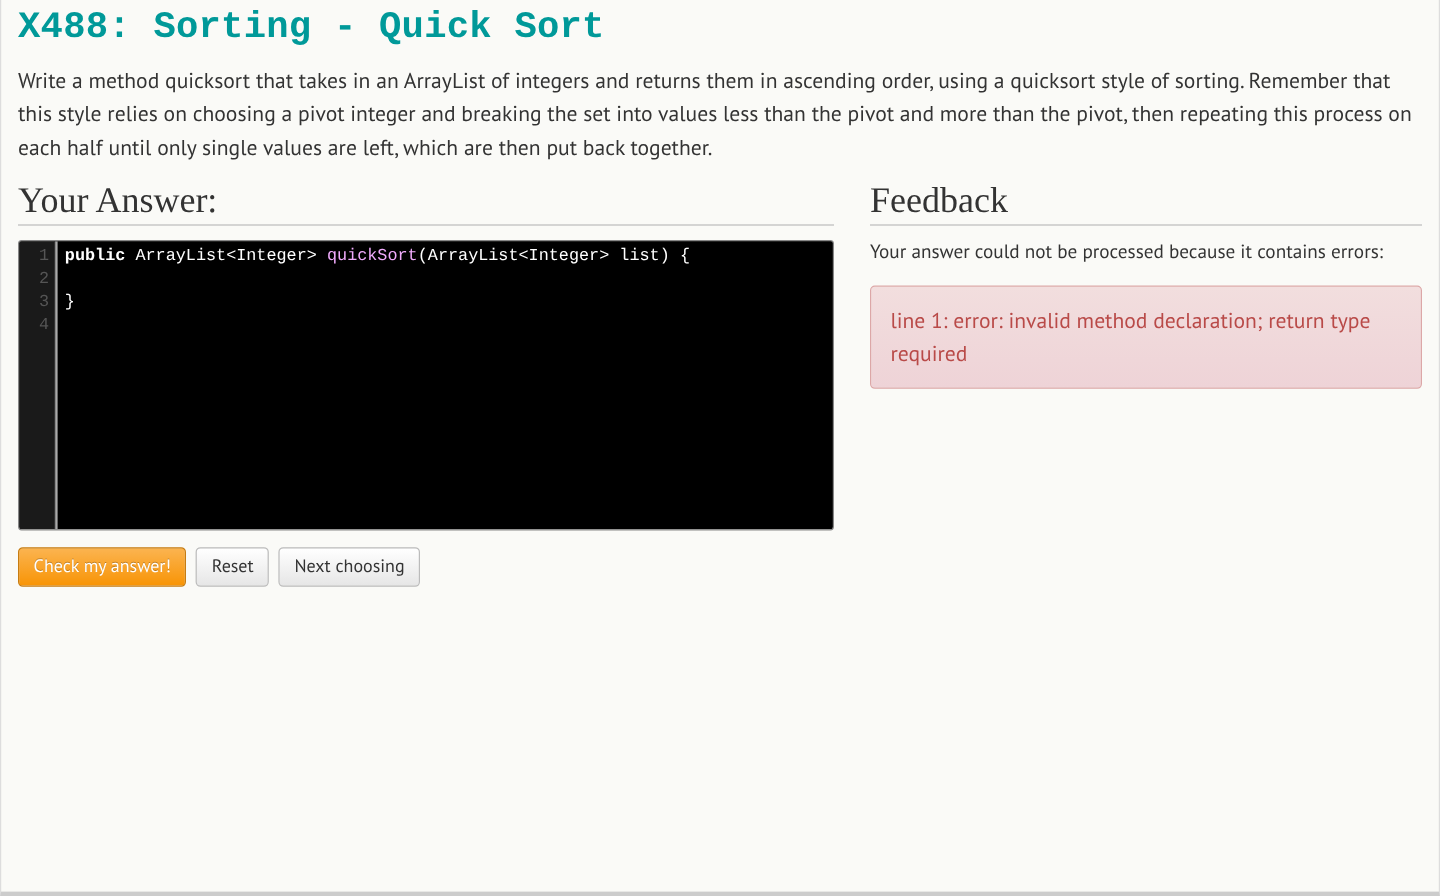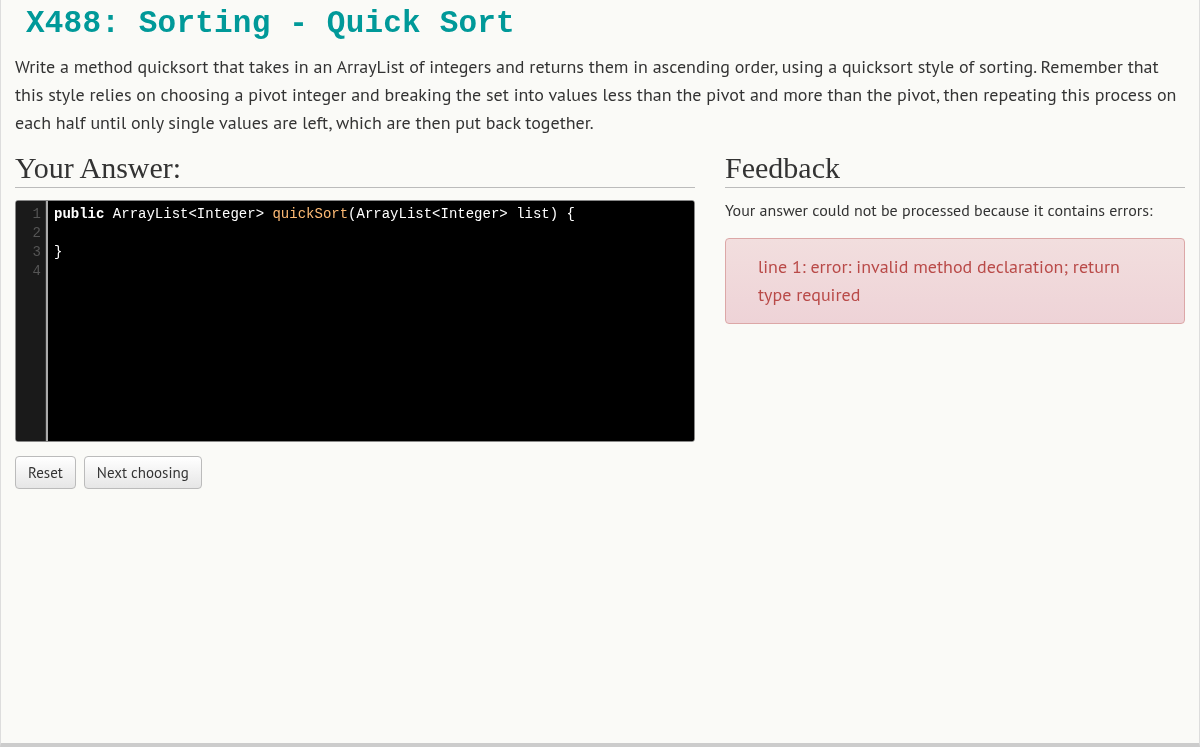"X488: Sorting - Quick Sort" h1.title { margin: 0 0 12px 11px -> 0 0 12px 0 }
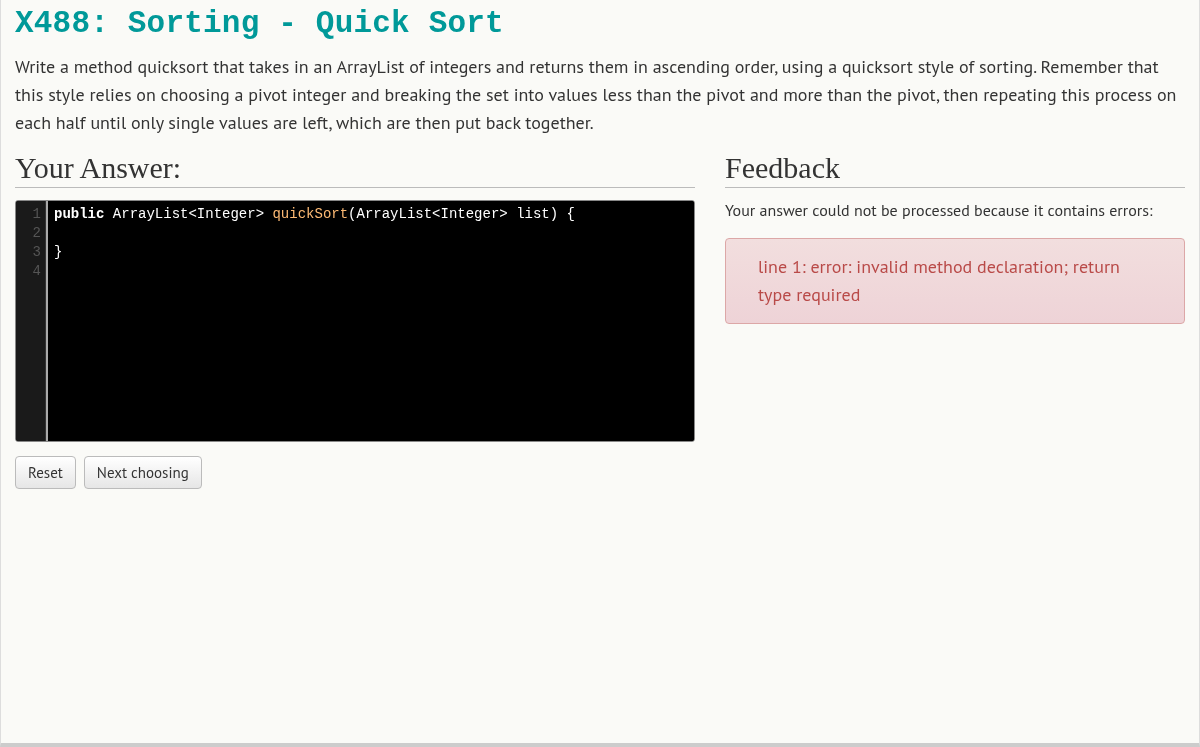"quickSort" .tok-method { color: #fdba74 -> #f0abfc }
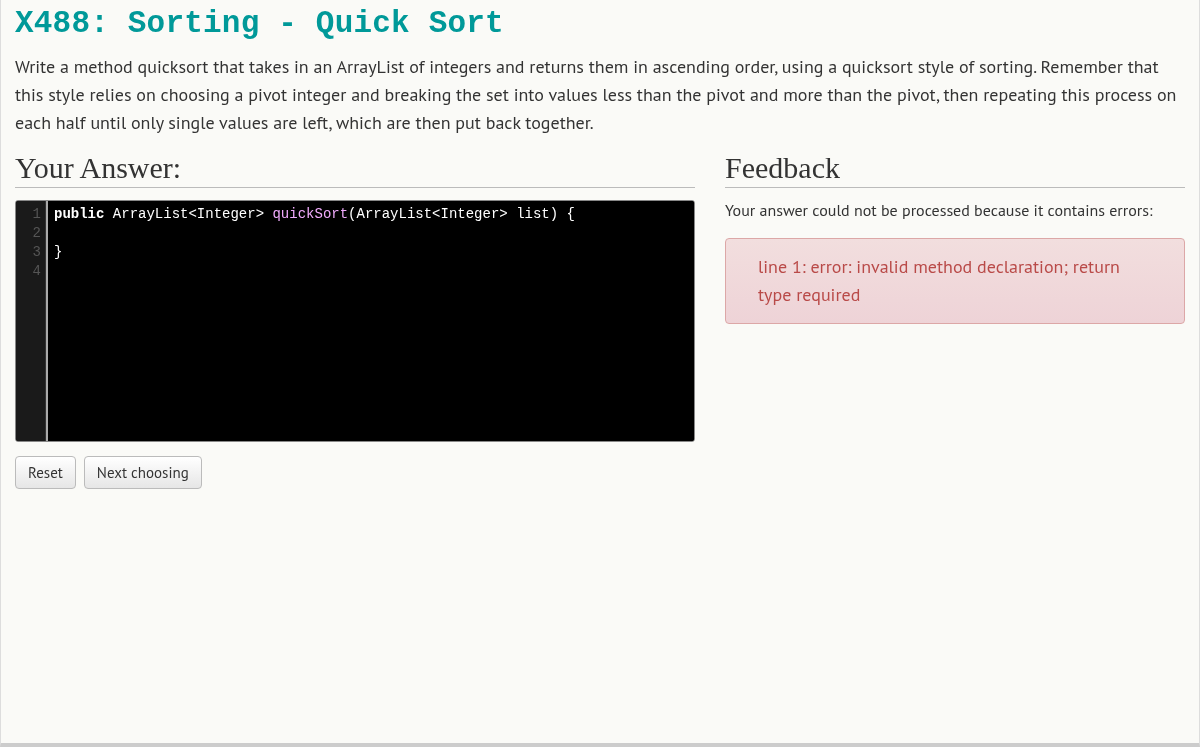"line 1: error: invalid method" .error-box { padding: 14px 32px -> 14px 16px }
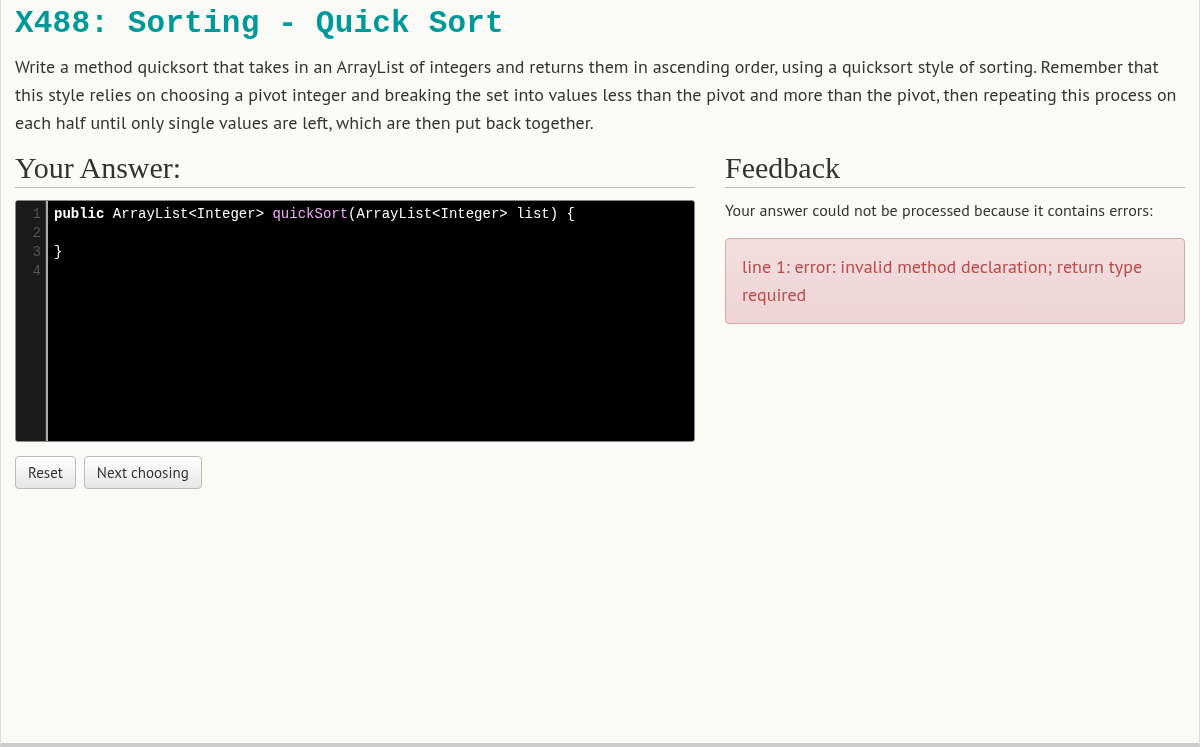"Check my answer!" button.btn { html: none -> <button>Check my answer!</button> }
